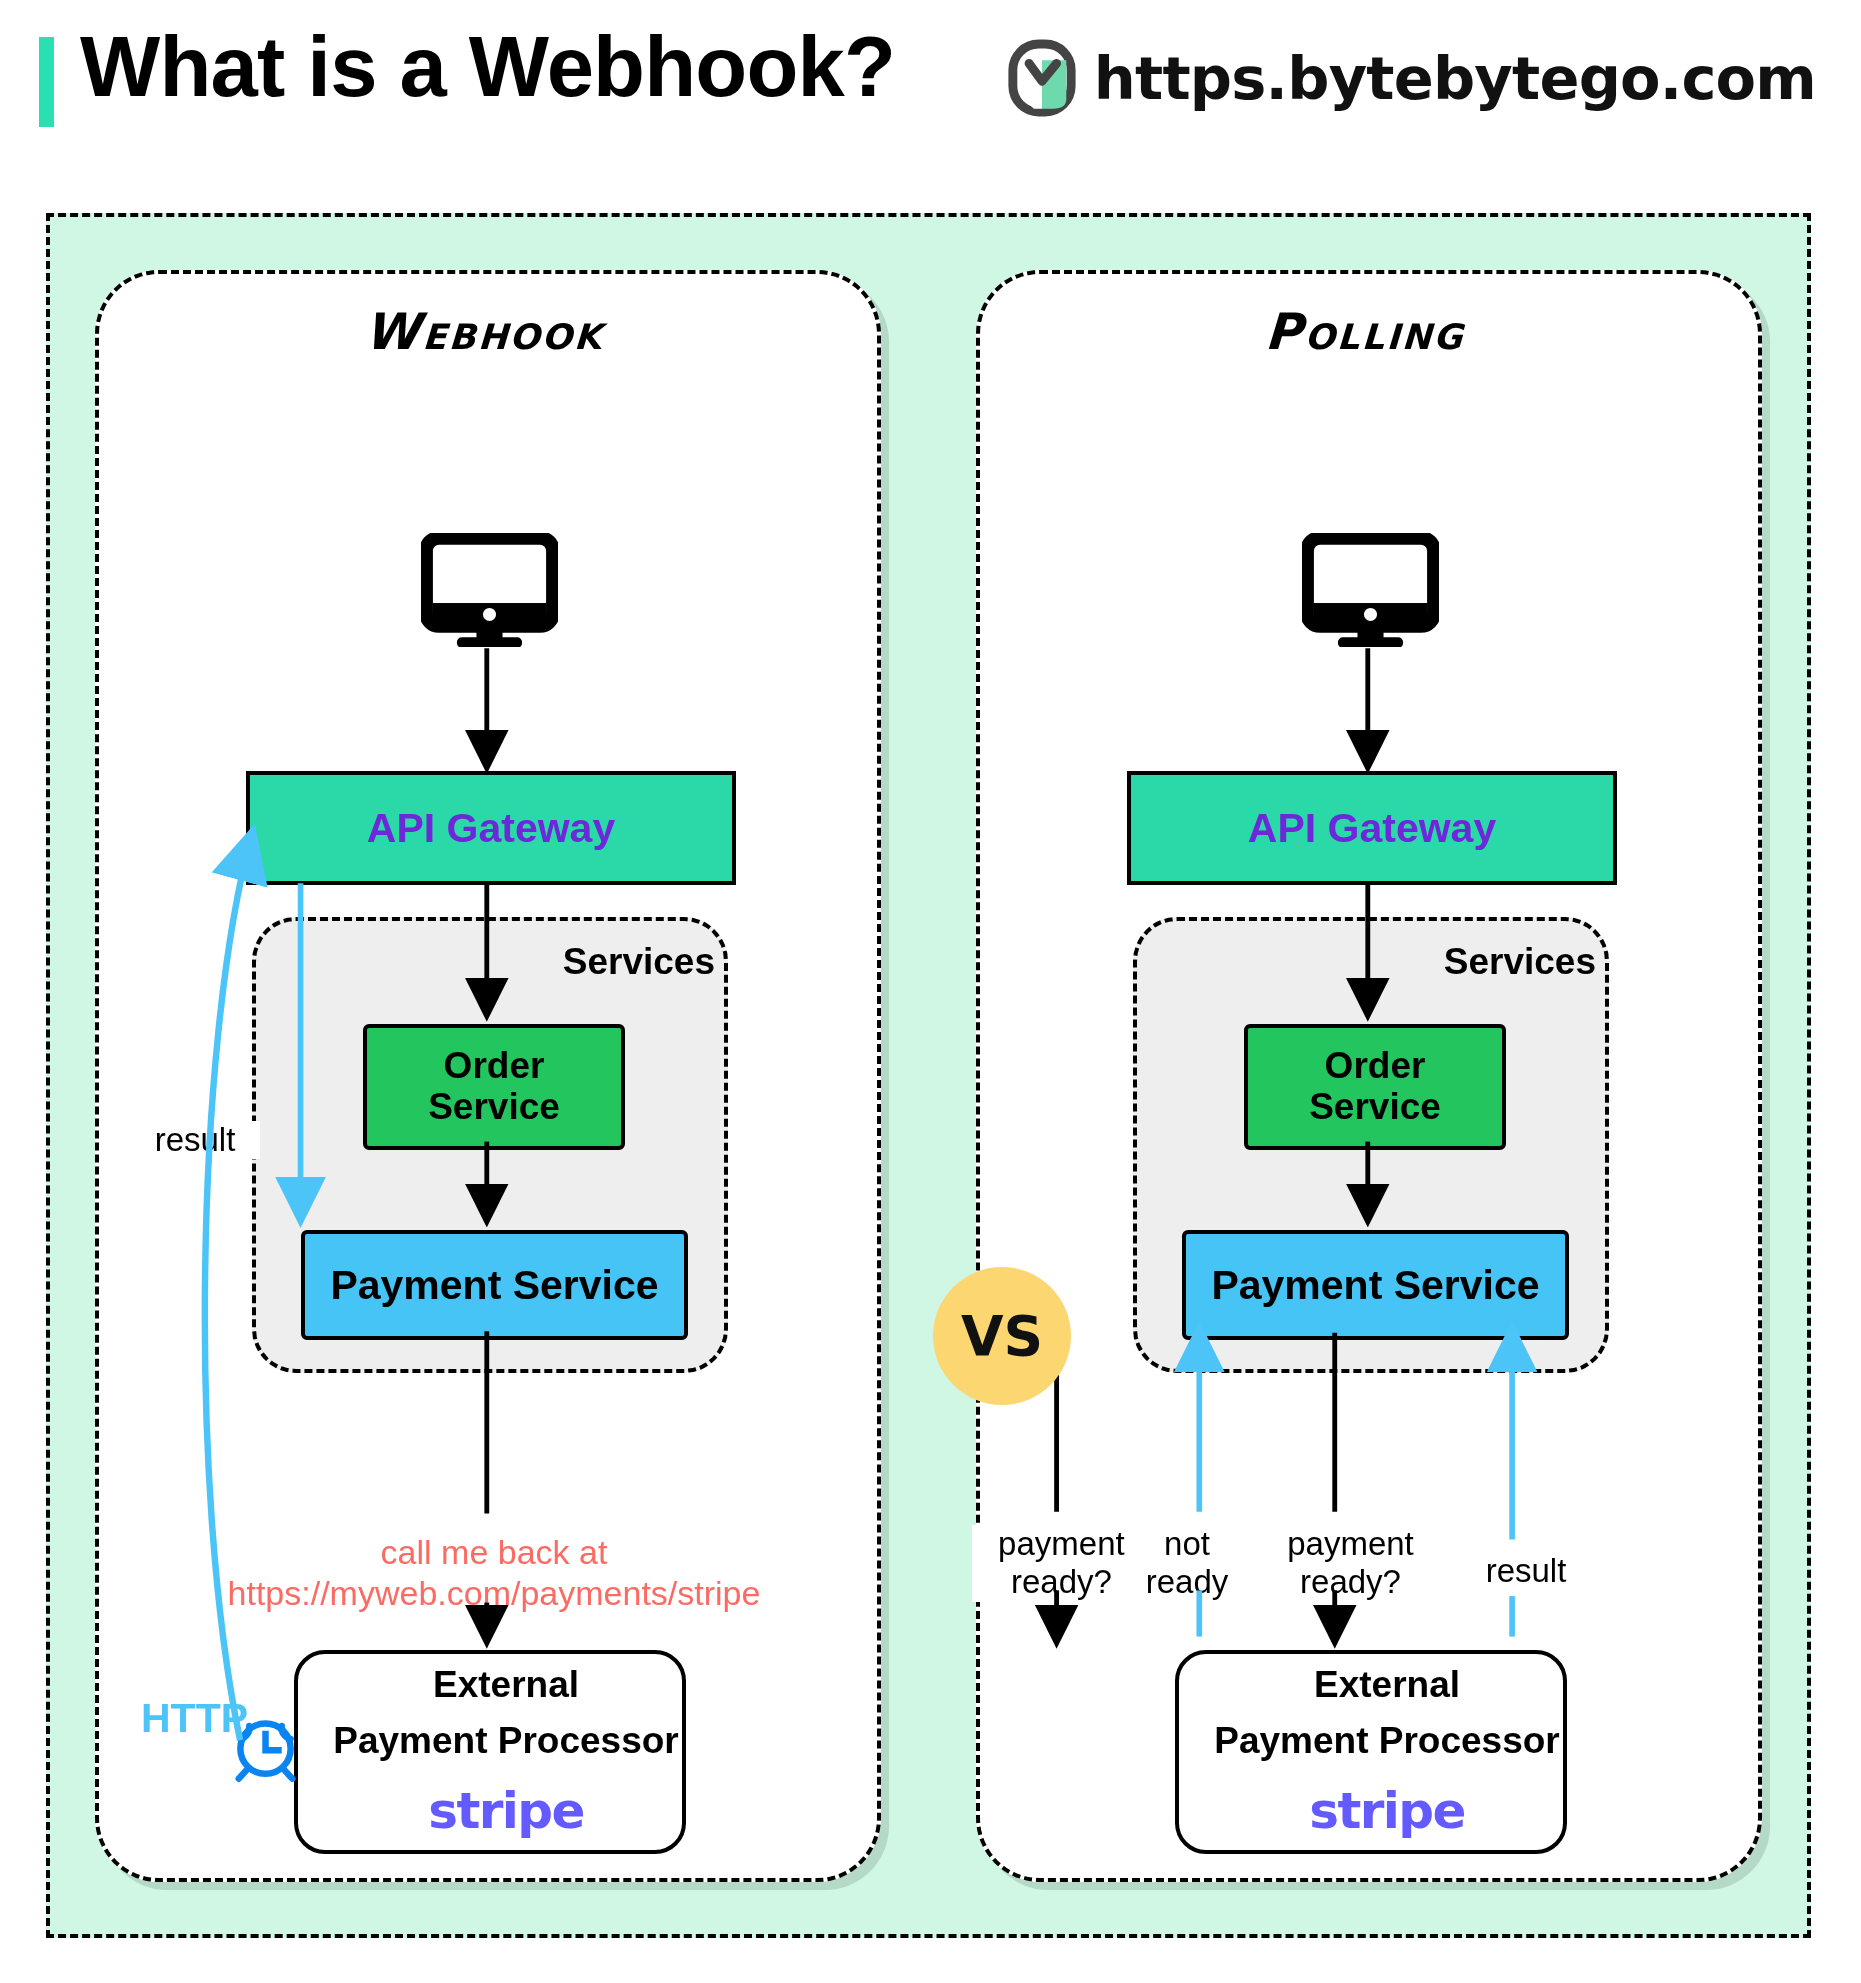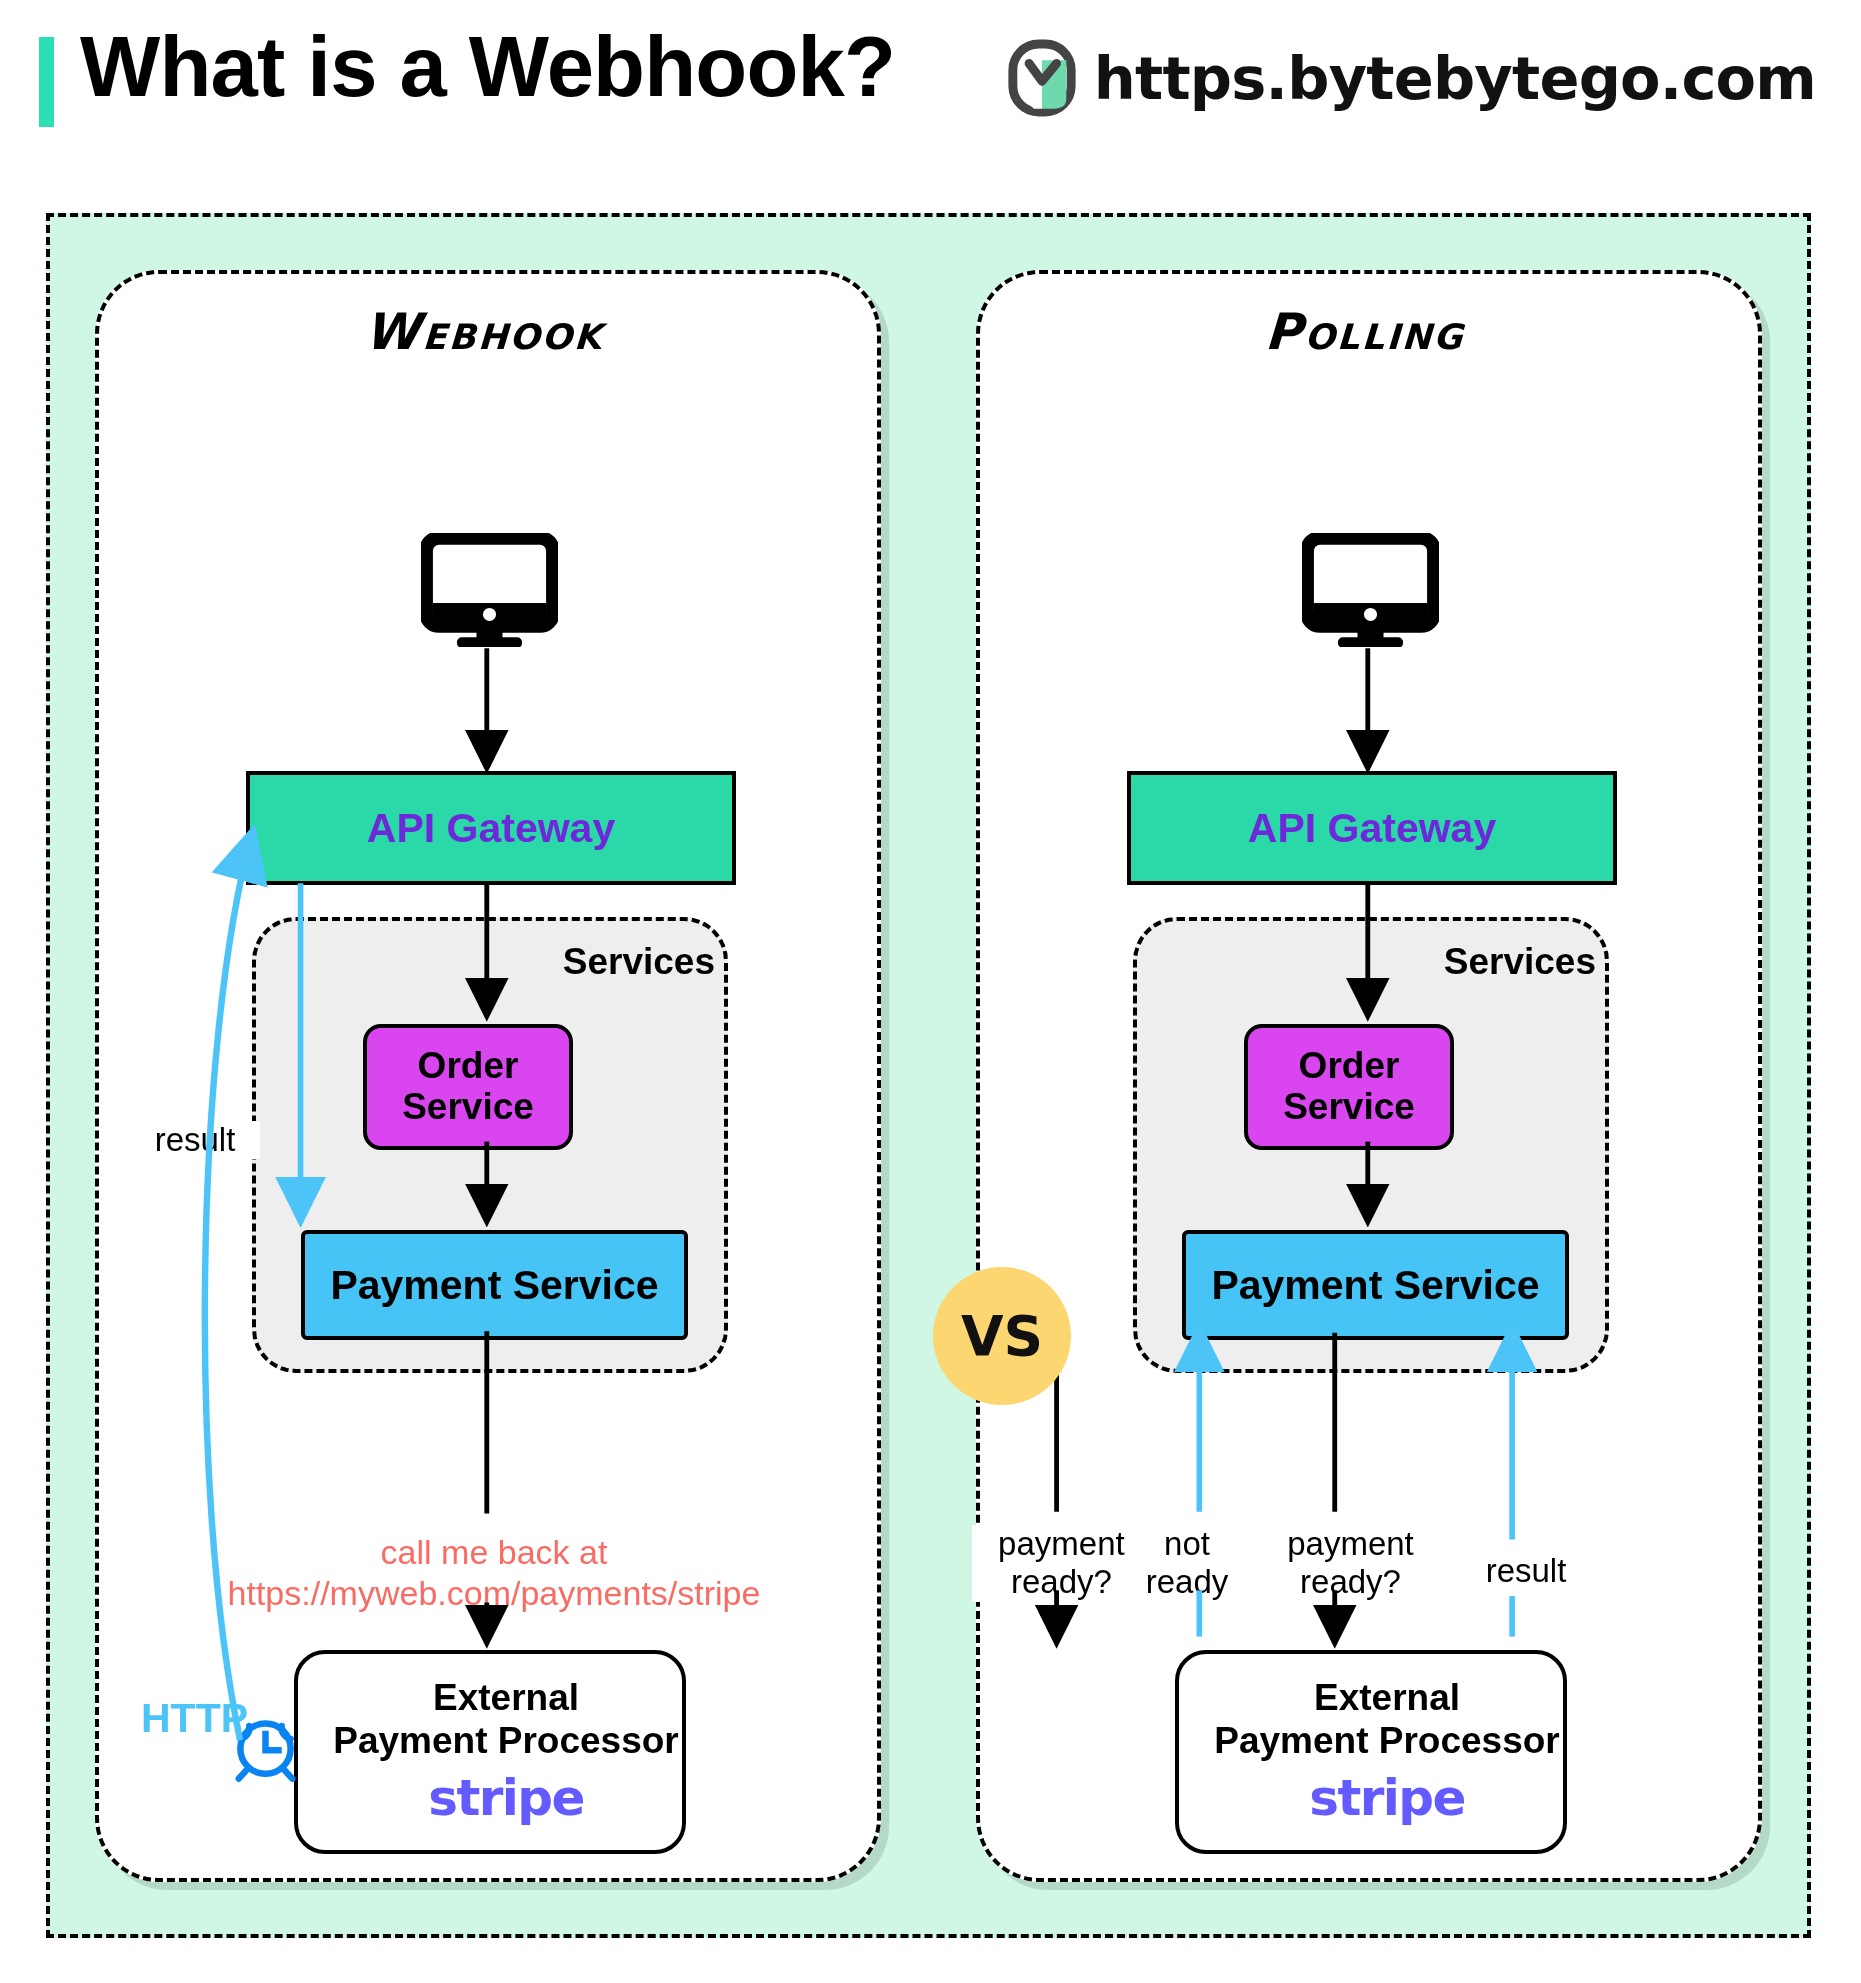"Order" .order-svc { background: #d946ef -> #22c55e; border-radius: 18px -> 6px; width: 210px -> 262px }
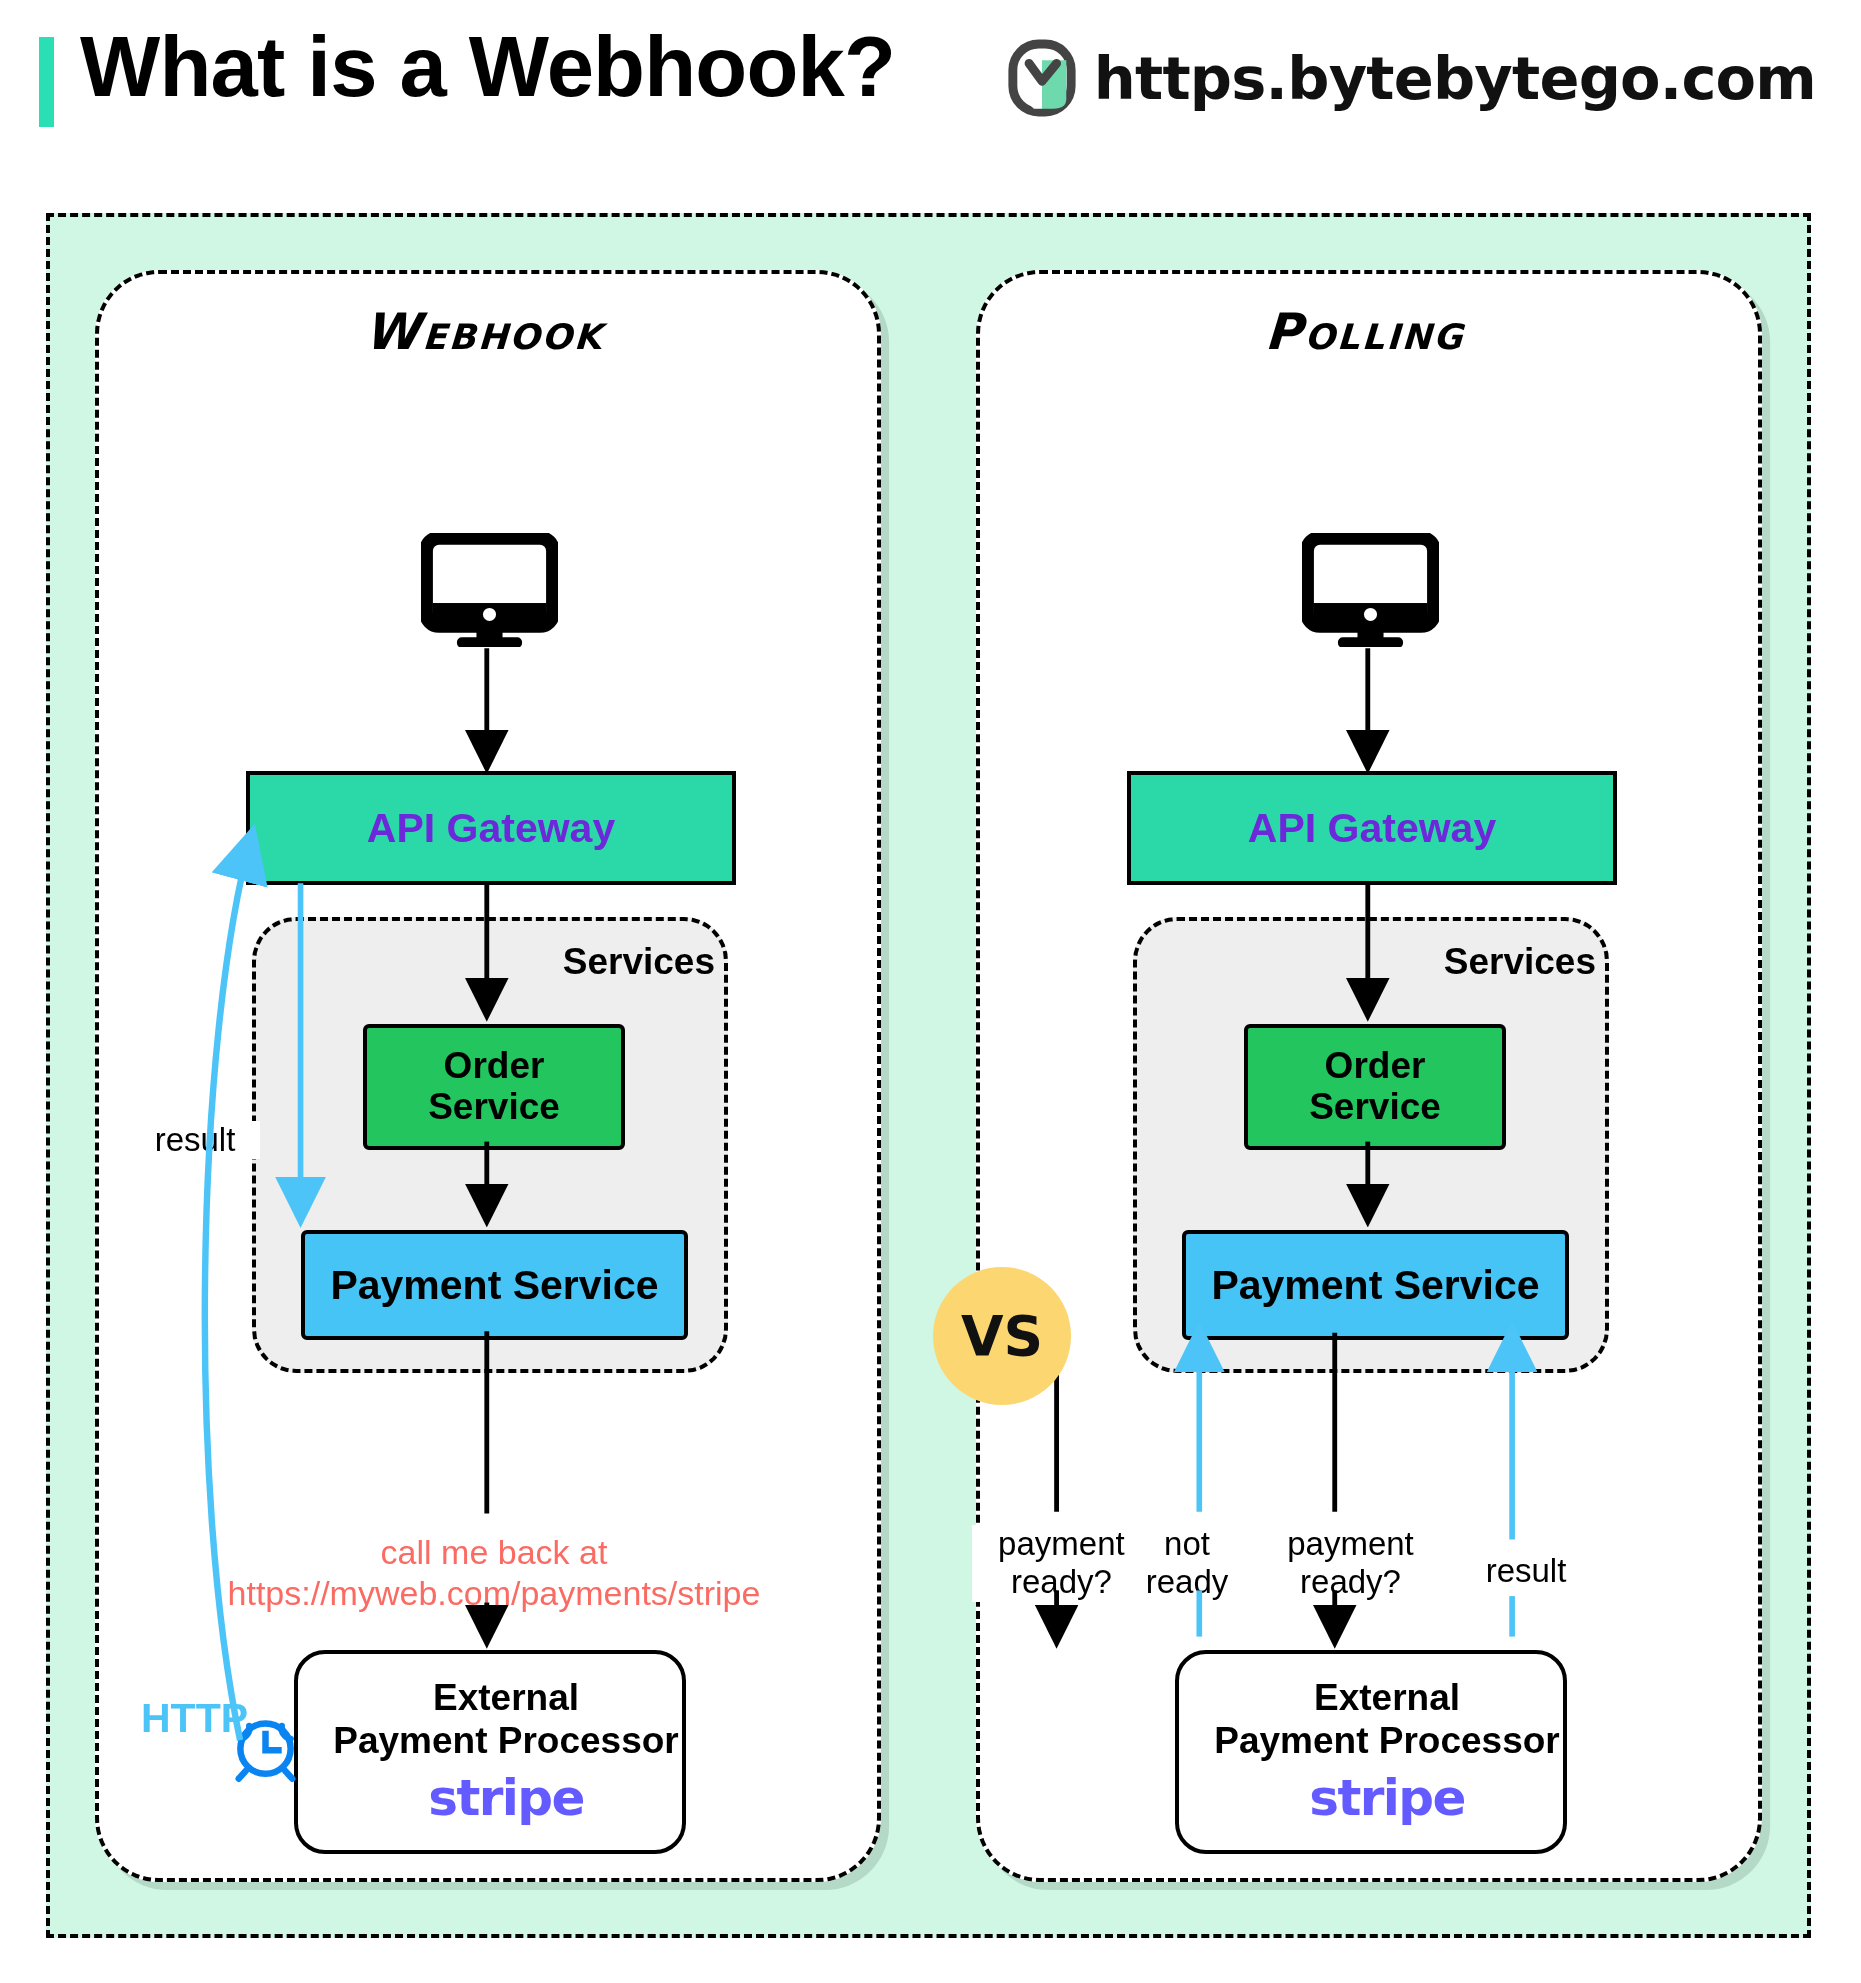"External" .ext-proc { gap: 1px -> 14px }
